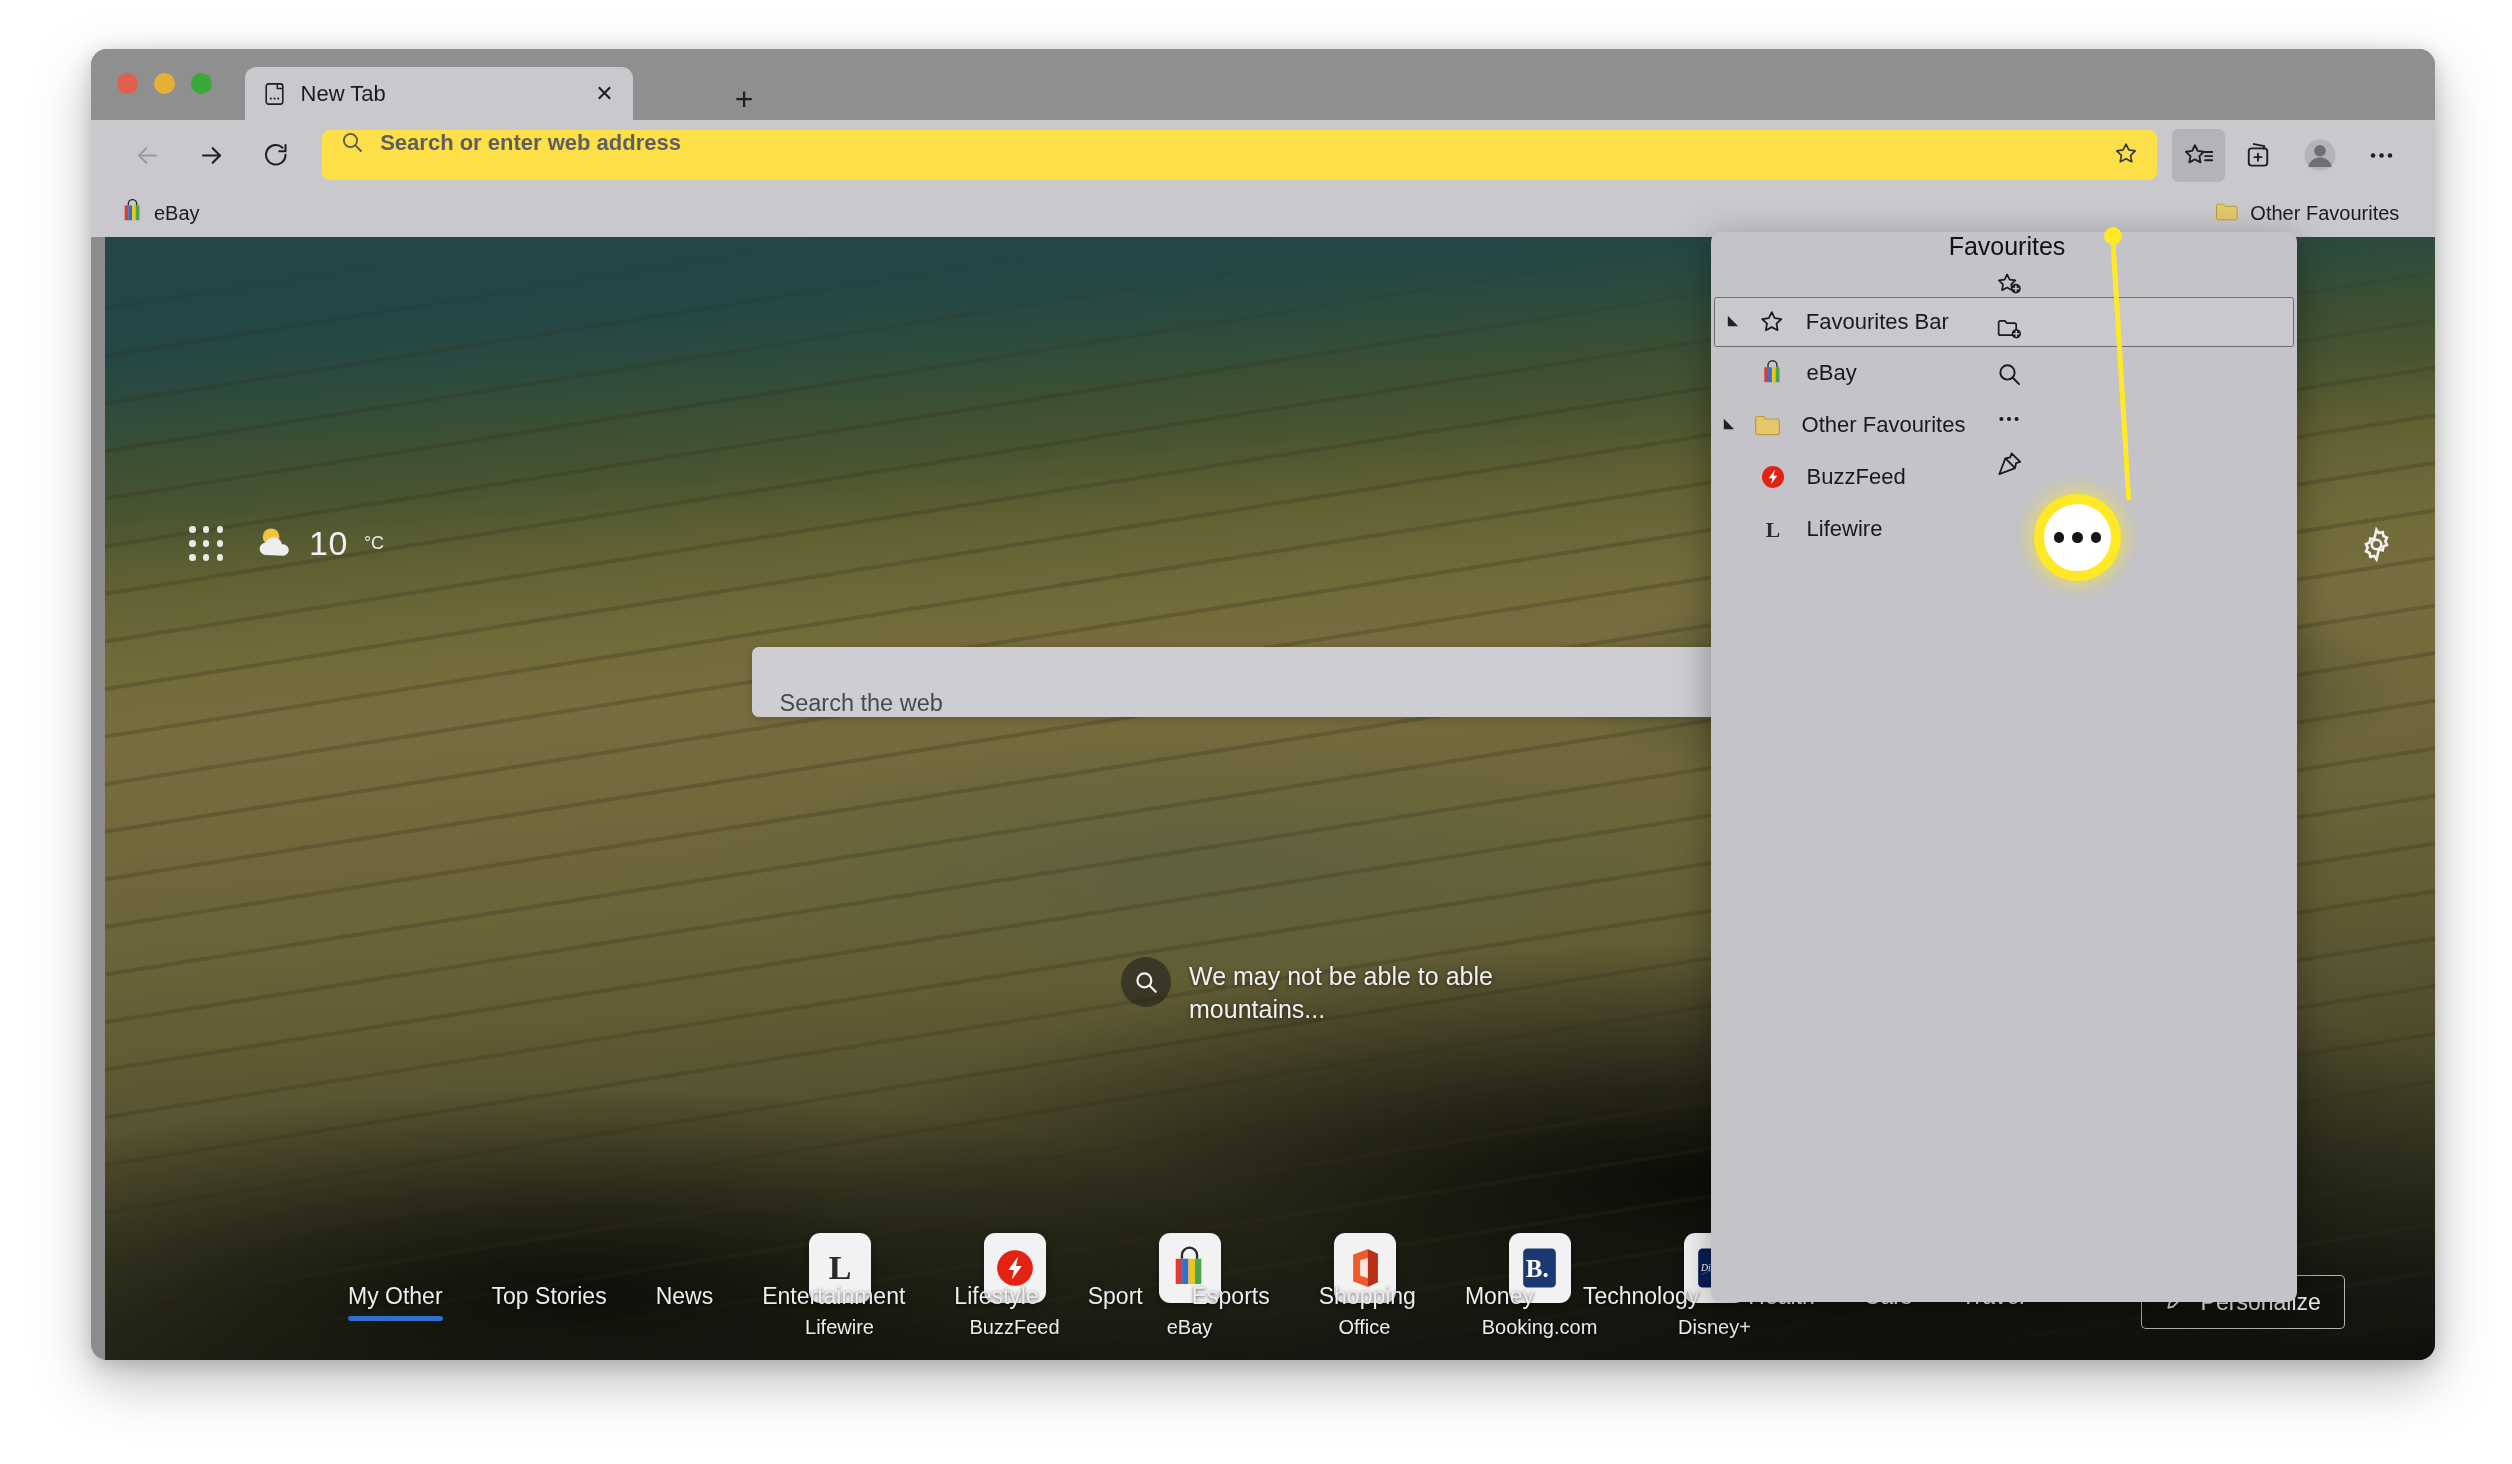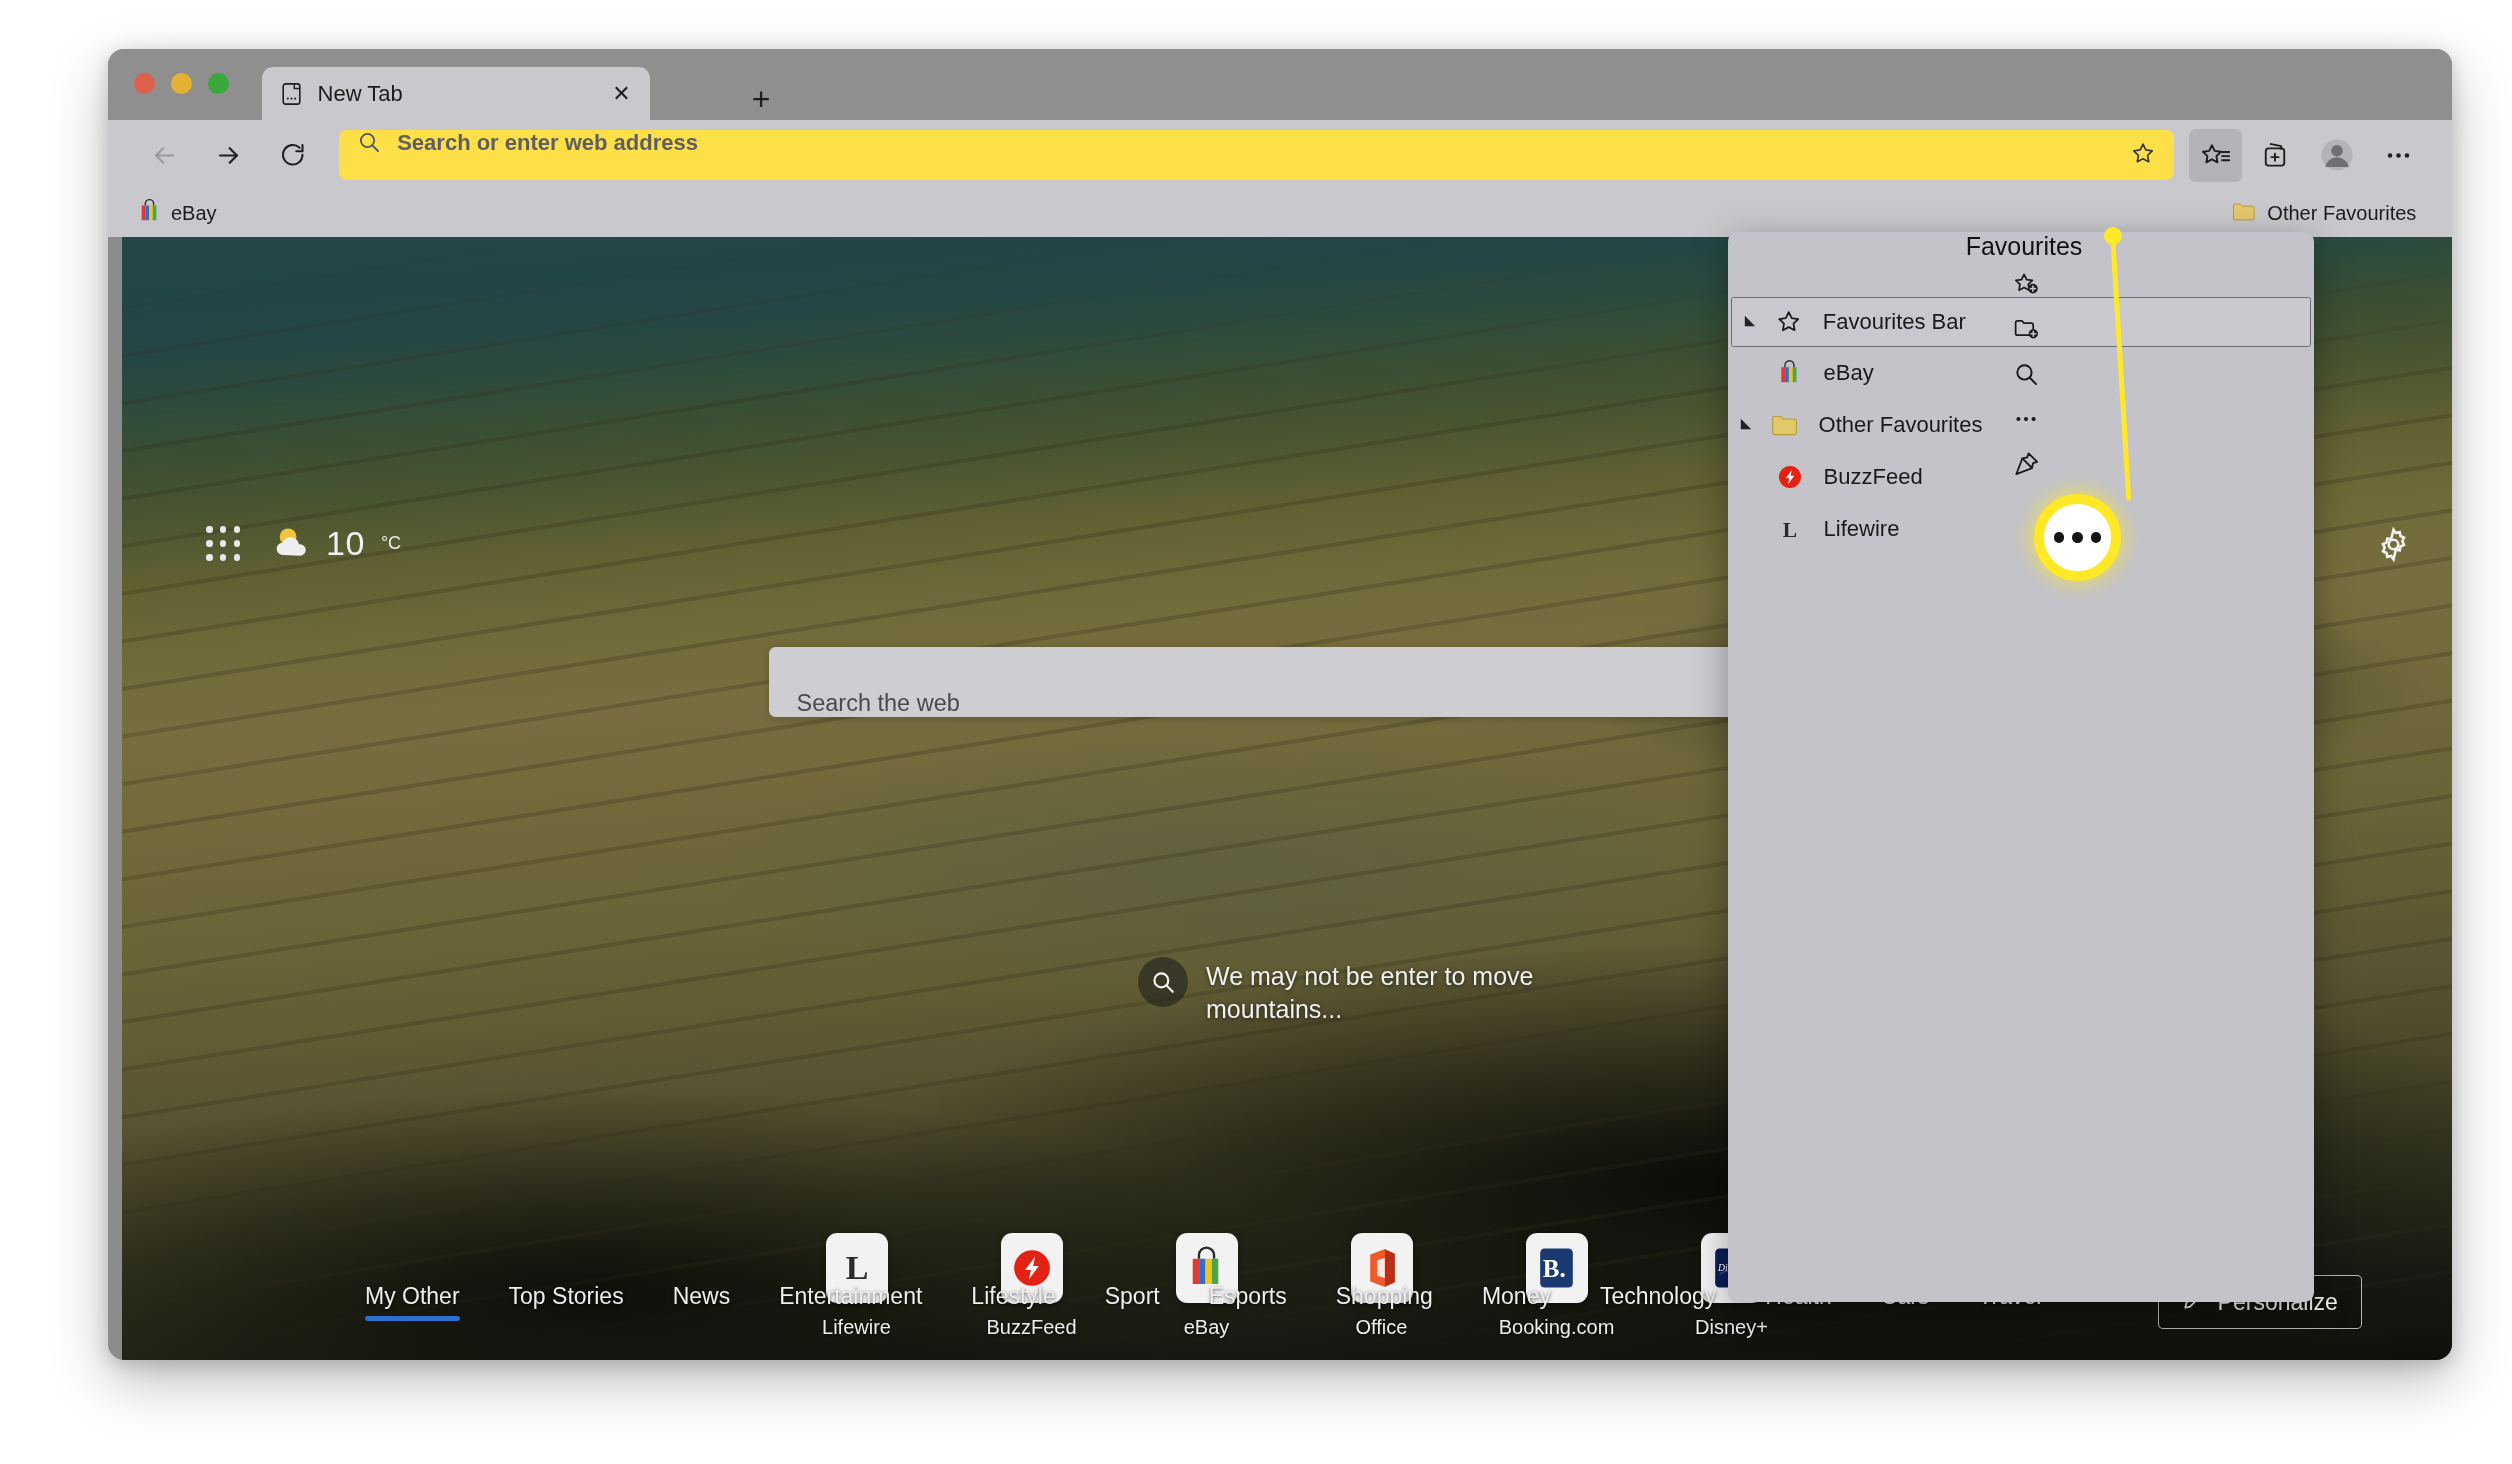"New Tab" #window { left: 108px -> 91px }
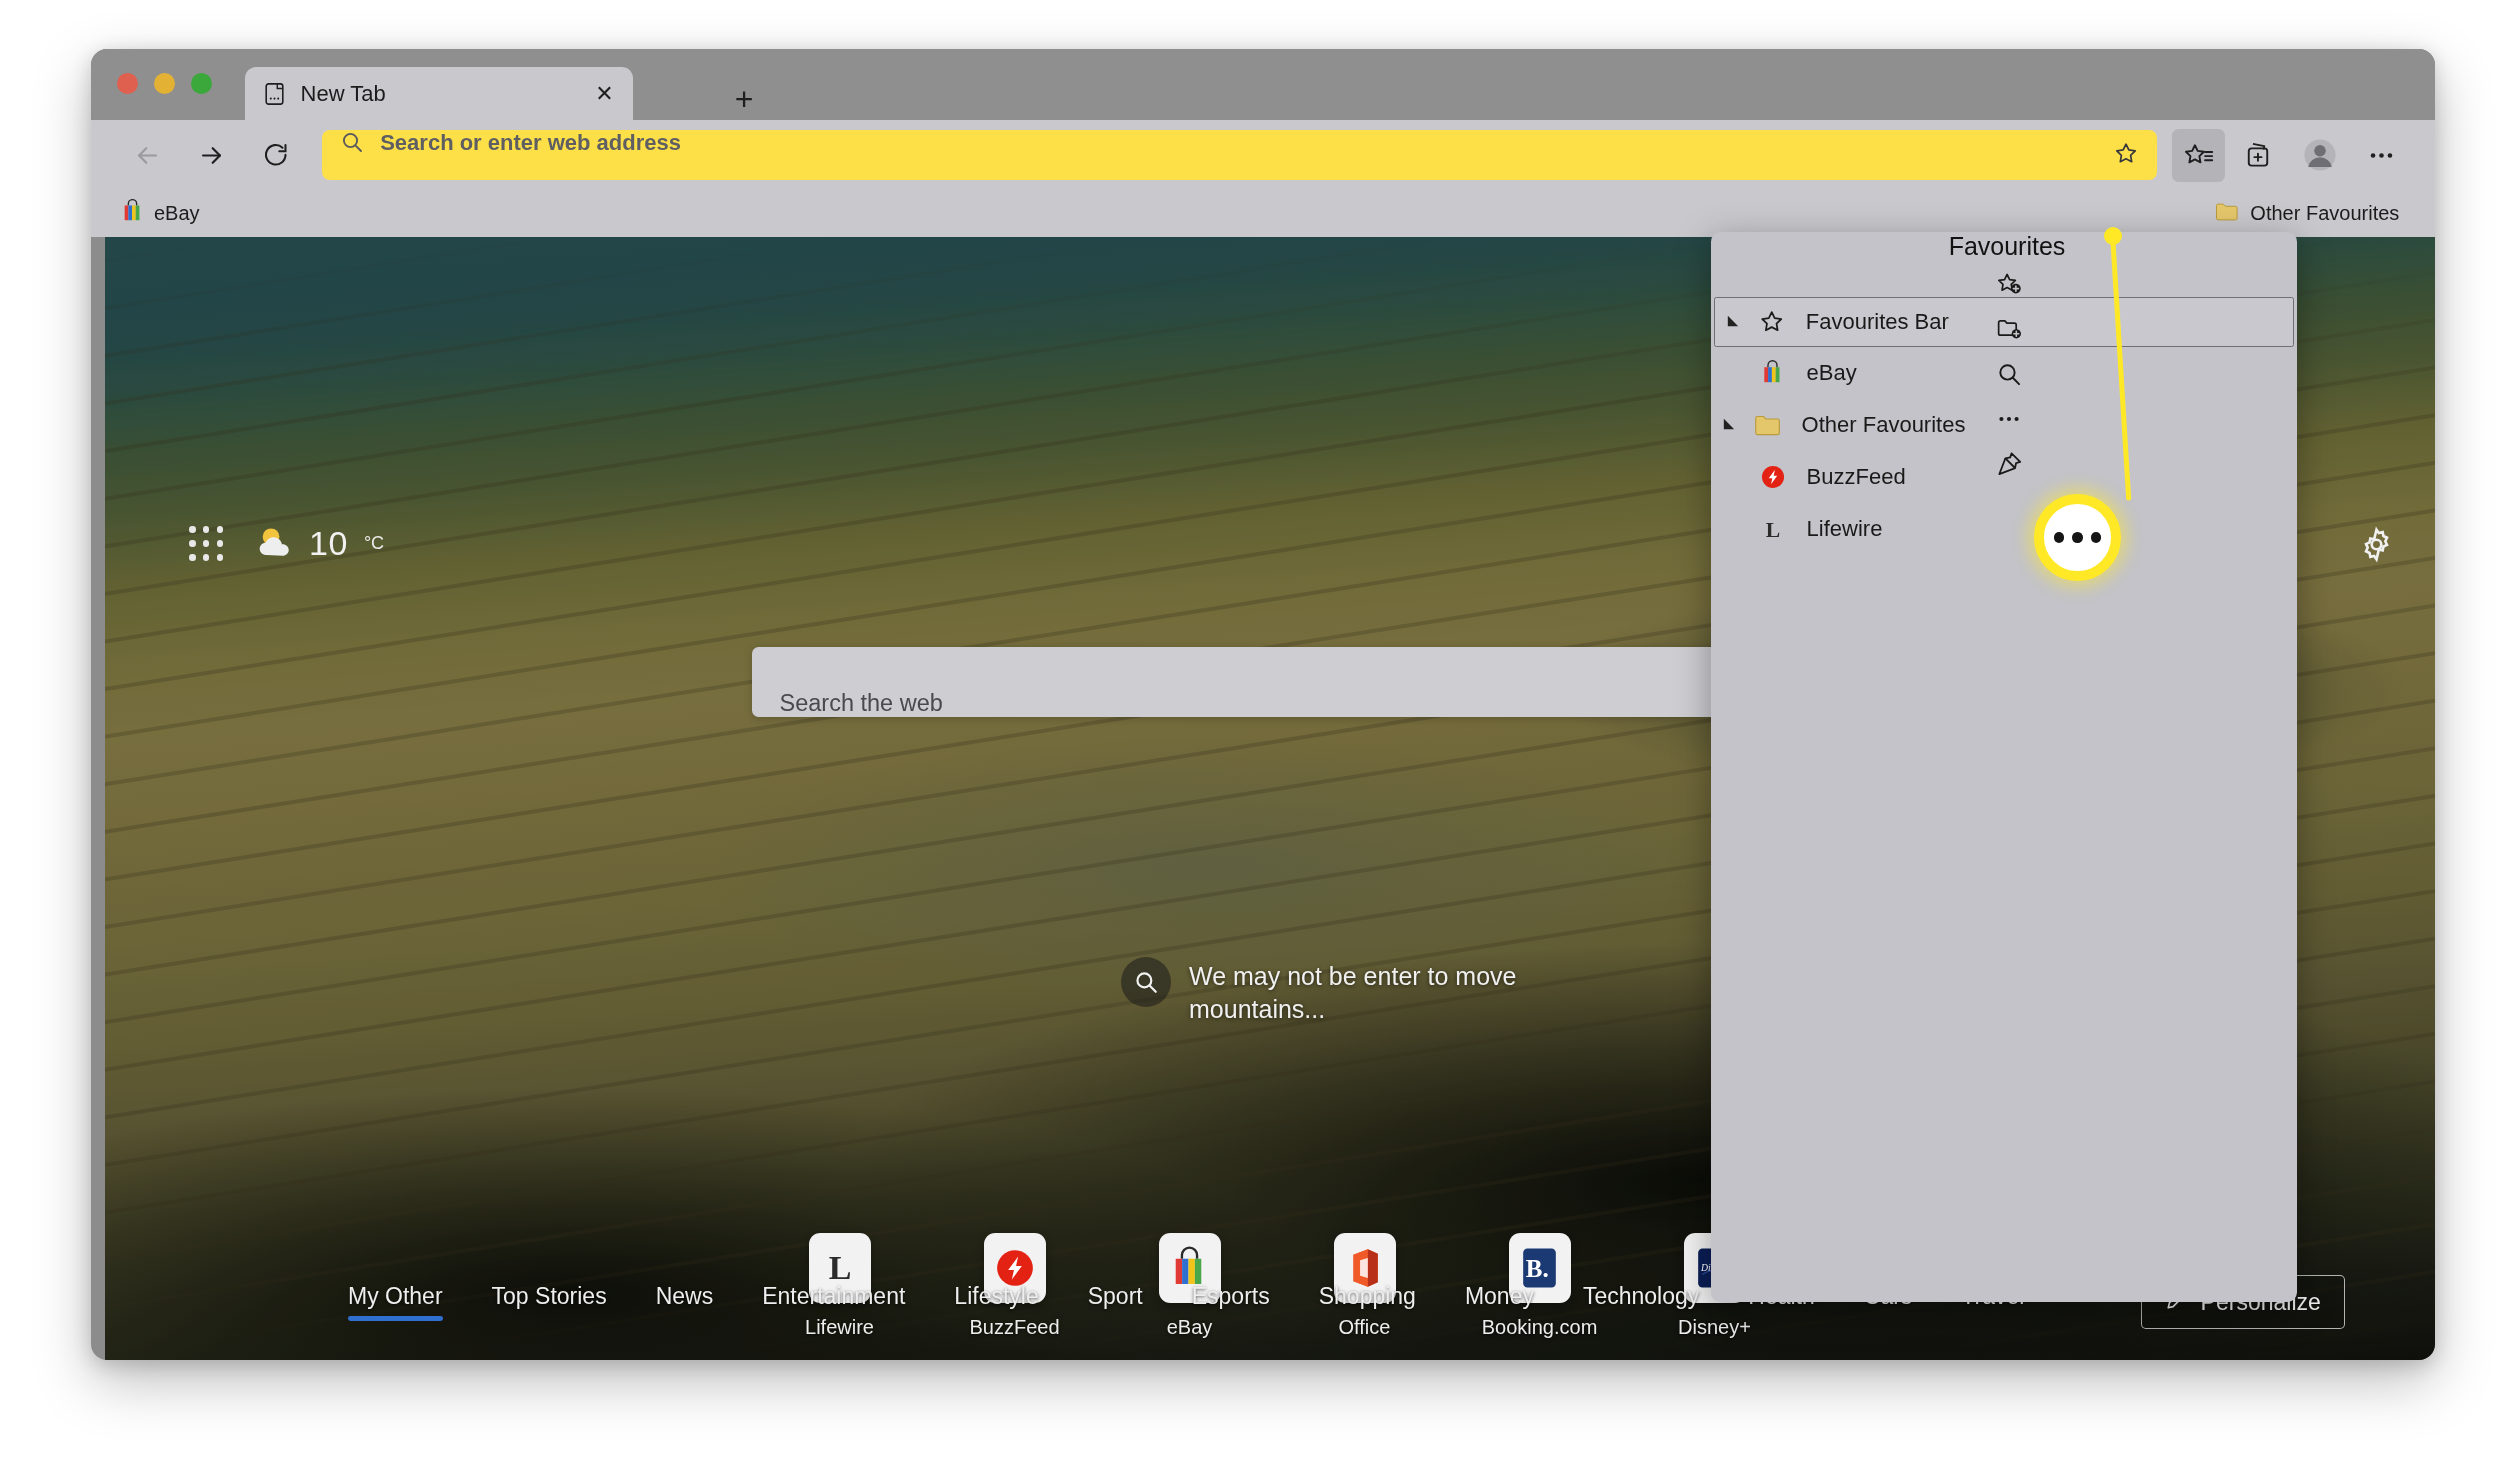"We may not be enter" span.cap-text { text: enter to move -> able to able }
